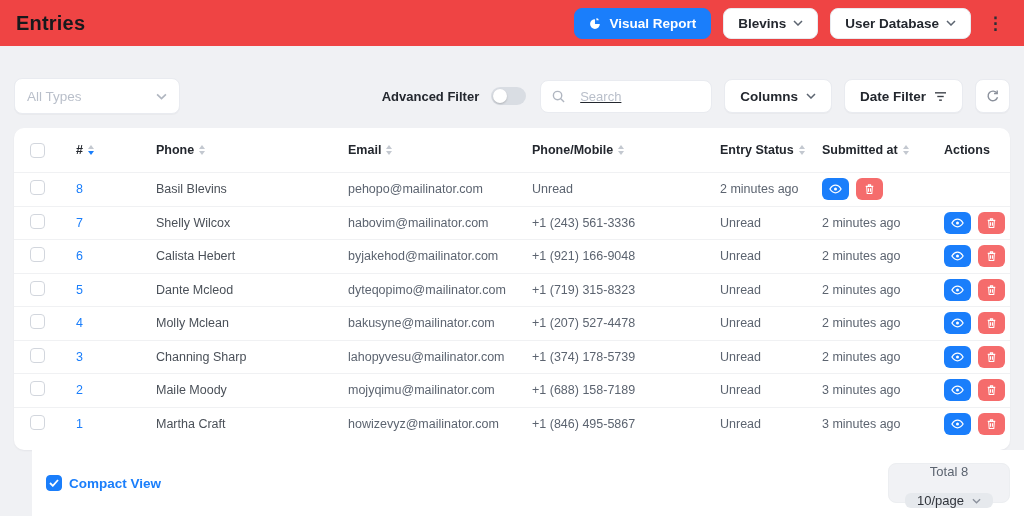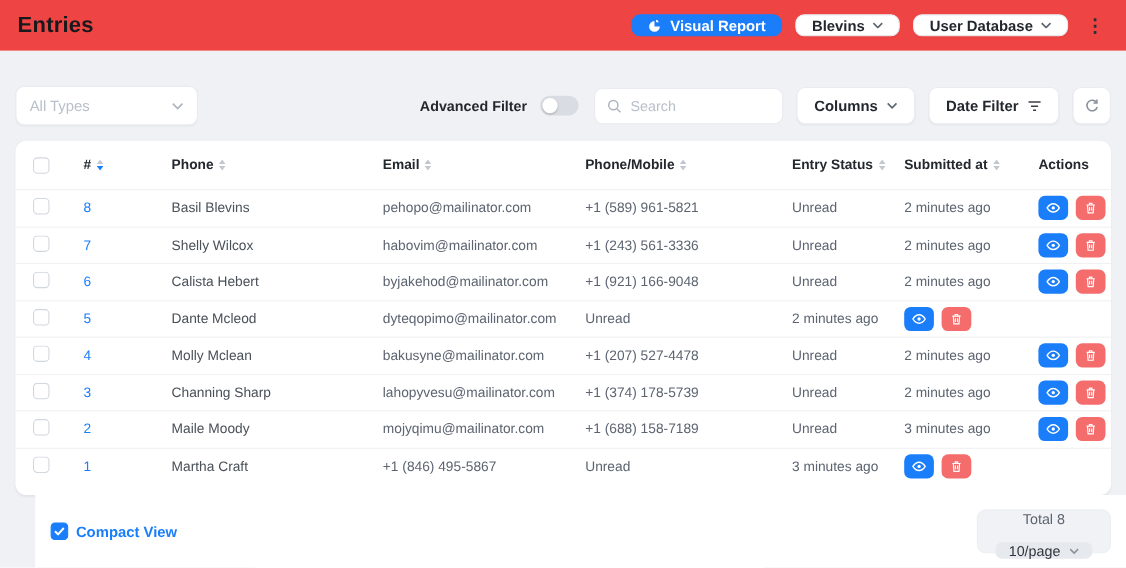"Visual Report" .btn { height: 20px -> 31px }
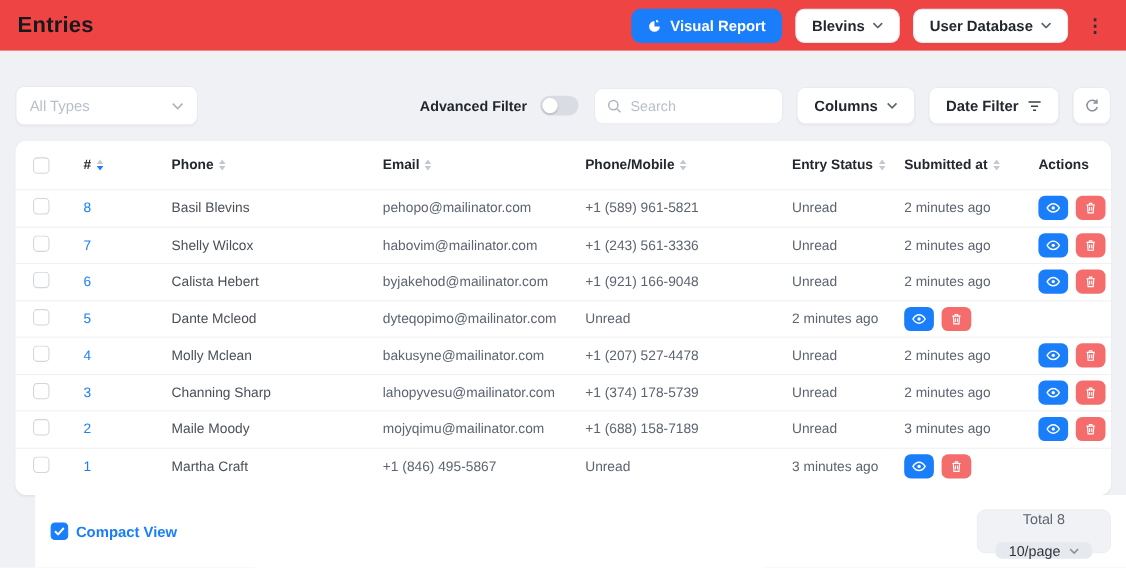"Search" .search-box { gap: 8px -> 15px; text-decoration: none -> underline }
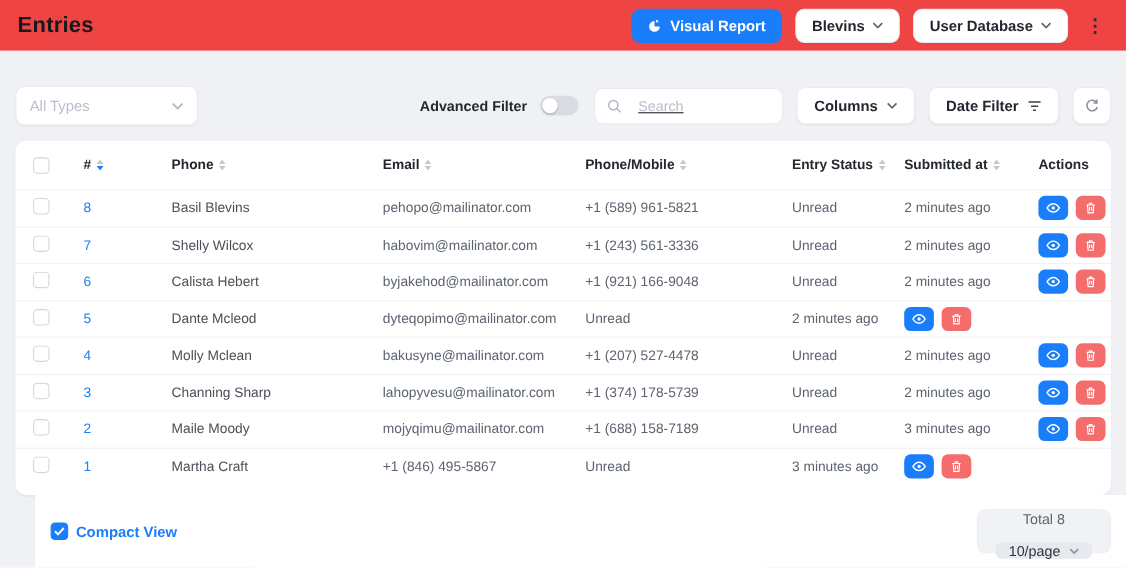"+1 (589) 961-5821" div.cell { html: <div>+1 (589) 961-5821</div> -> none }
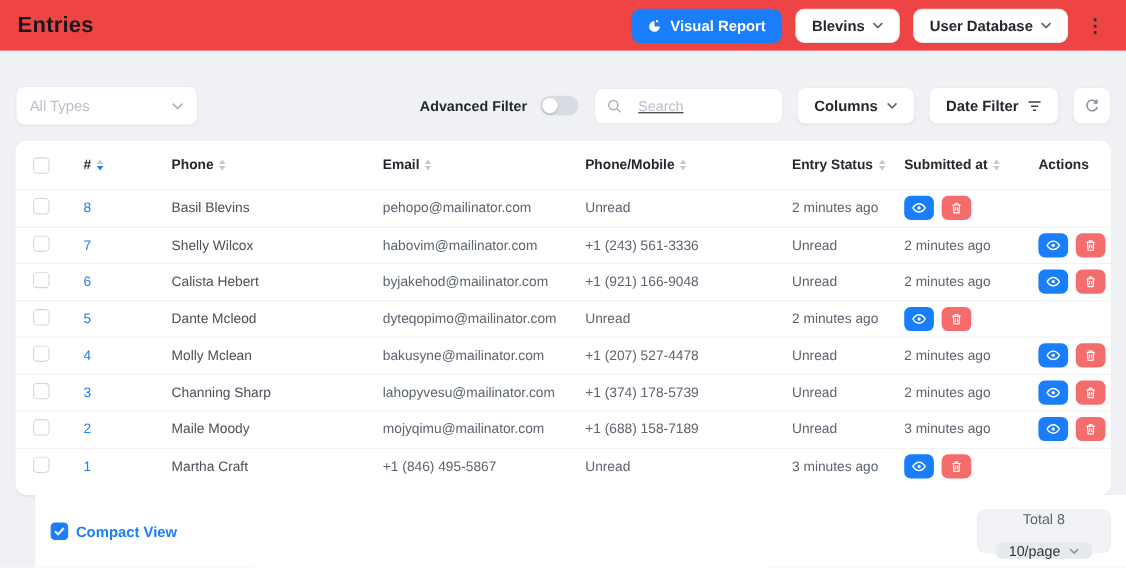"+1 (719) 315-8323" div.cell { html: none -> <div>+1 (719) 315-8323</div> }
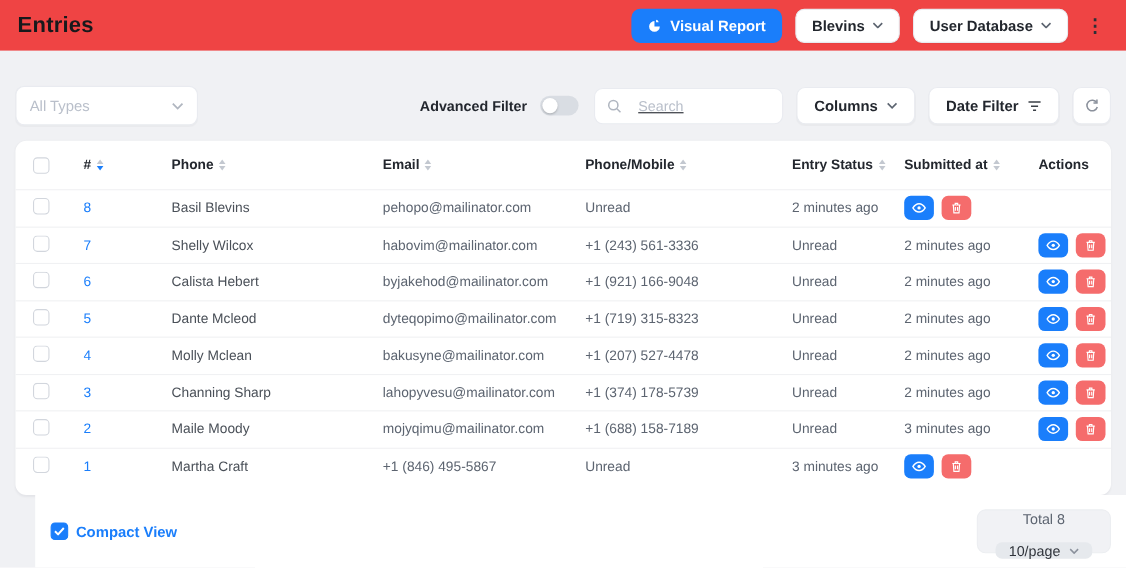"howizevyz@mailinator.com" div.cell { html: none -> <div>howizevyz@mailinator.com</div> }
